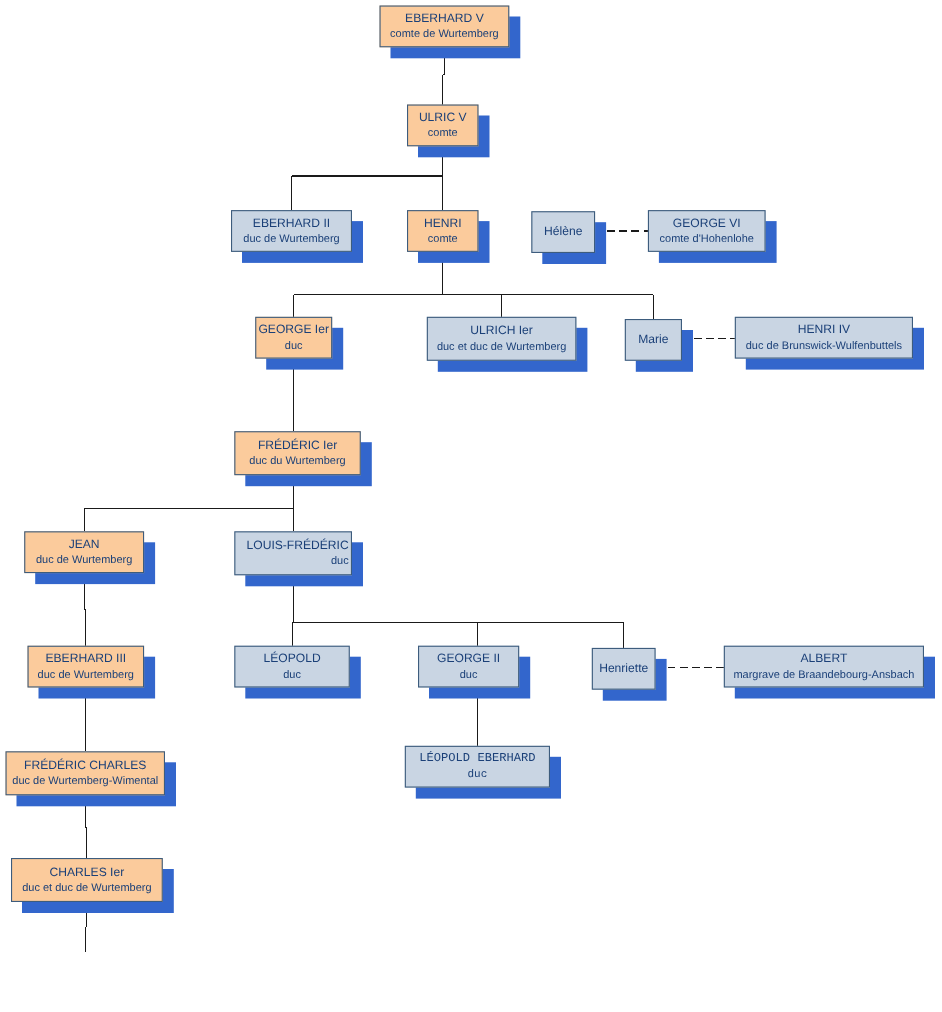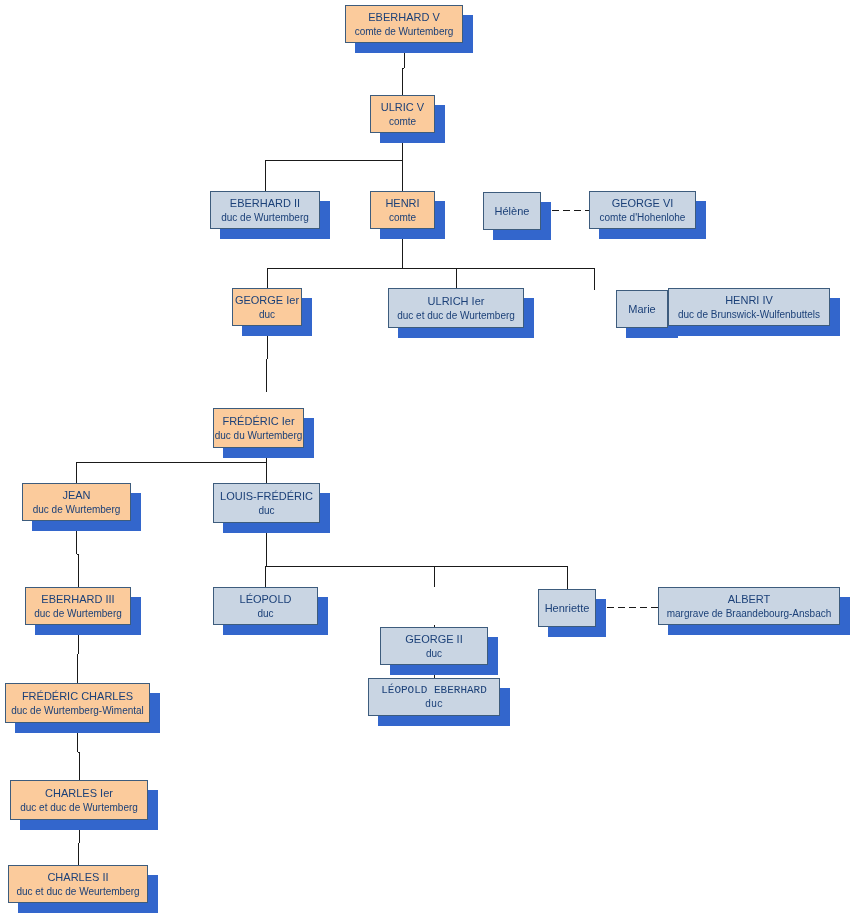"Marie" div.node { margin-left: 48px -> none }
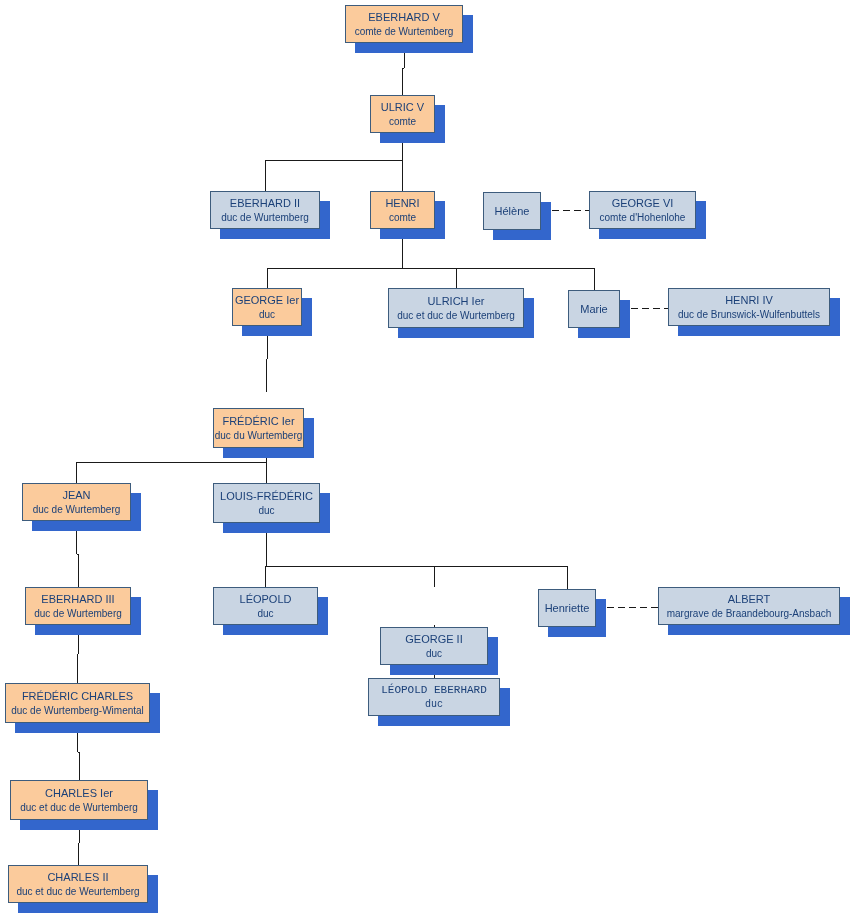"FRÉDÉRIC Ier" div.node { top: 408px -> 392px; width: 91px -> 115px }
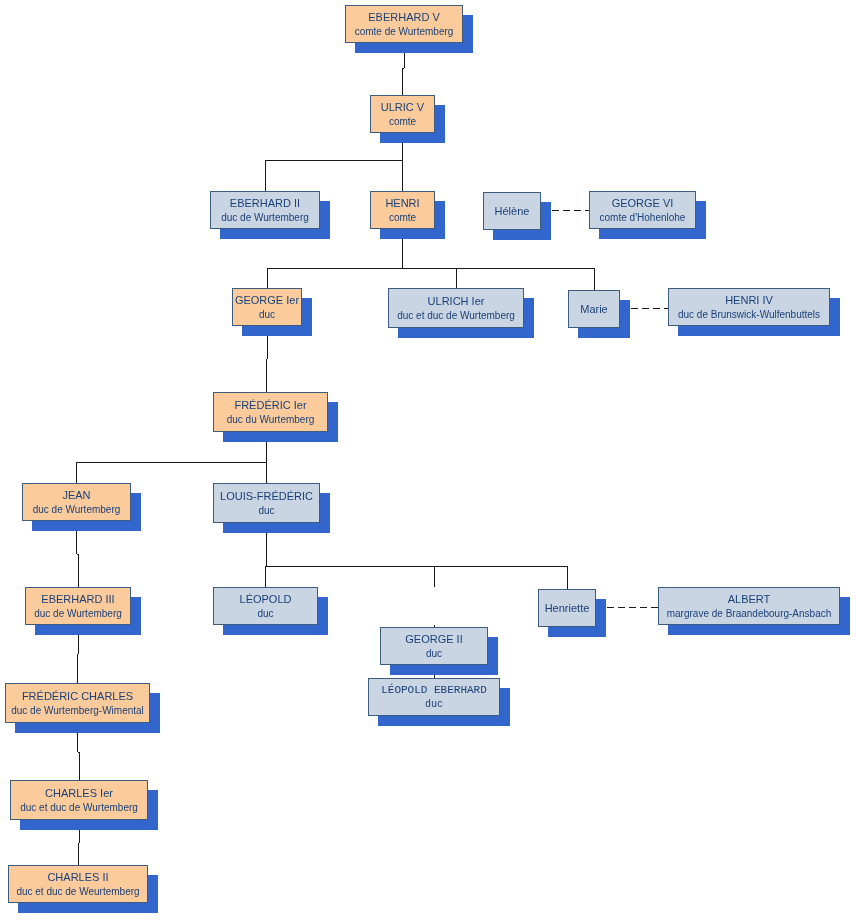"LOUIS-FRÉDÉRIC" div.node { align-items: none -> flex-end }
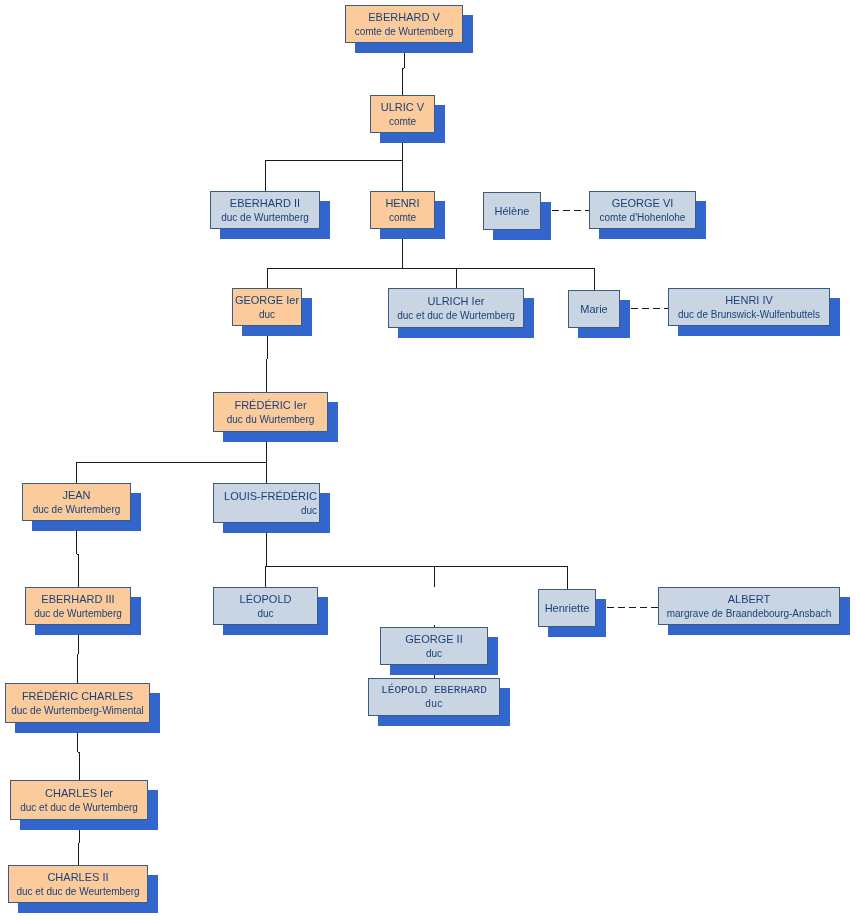"GEORGE II" div.node { margin-top: 40px -> none; width: 108px -> 92px }
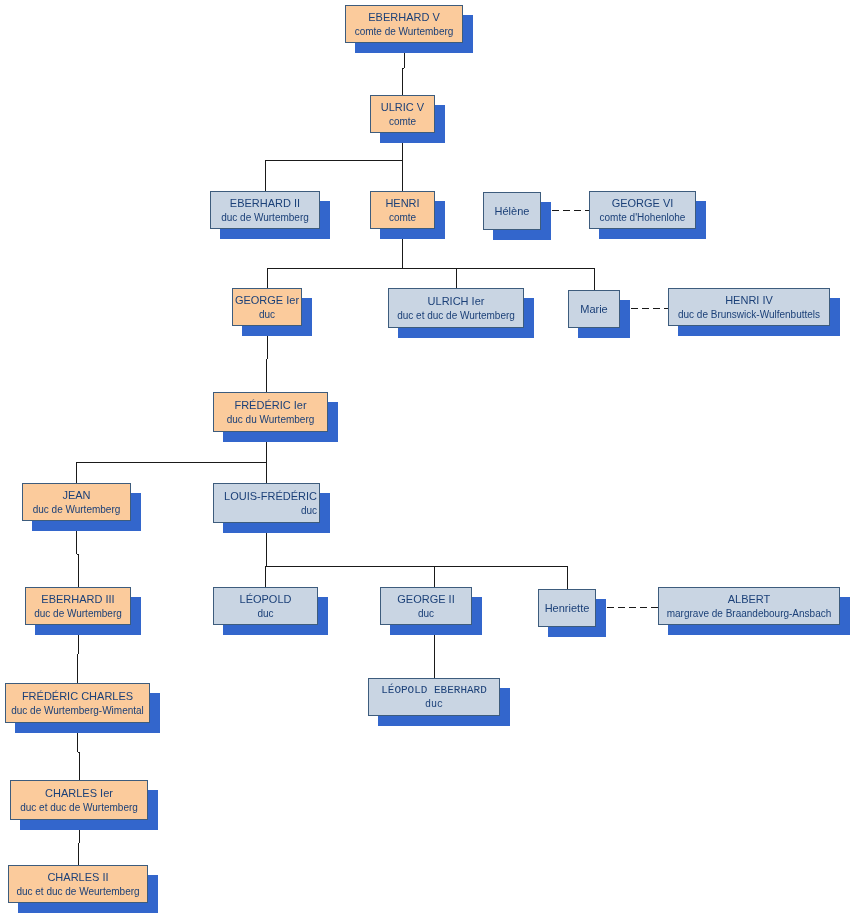"CHARLES II" div.node { html: <div> <span>CHARLES II</span> <span>duc et duc de Weurtemberg</span> </div> -> none }
